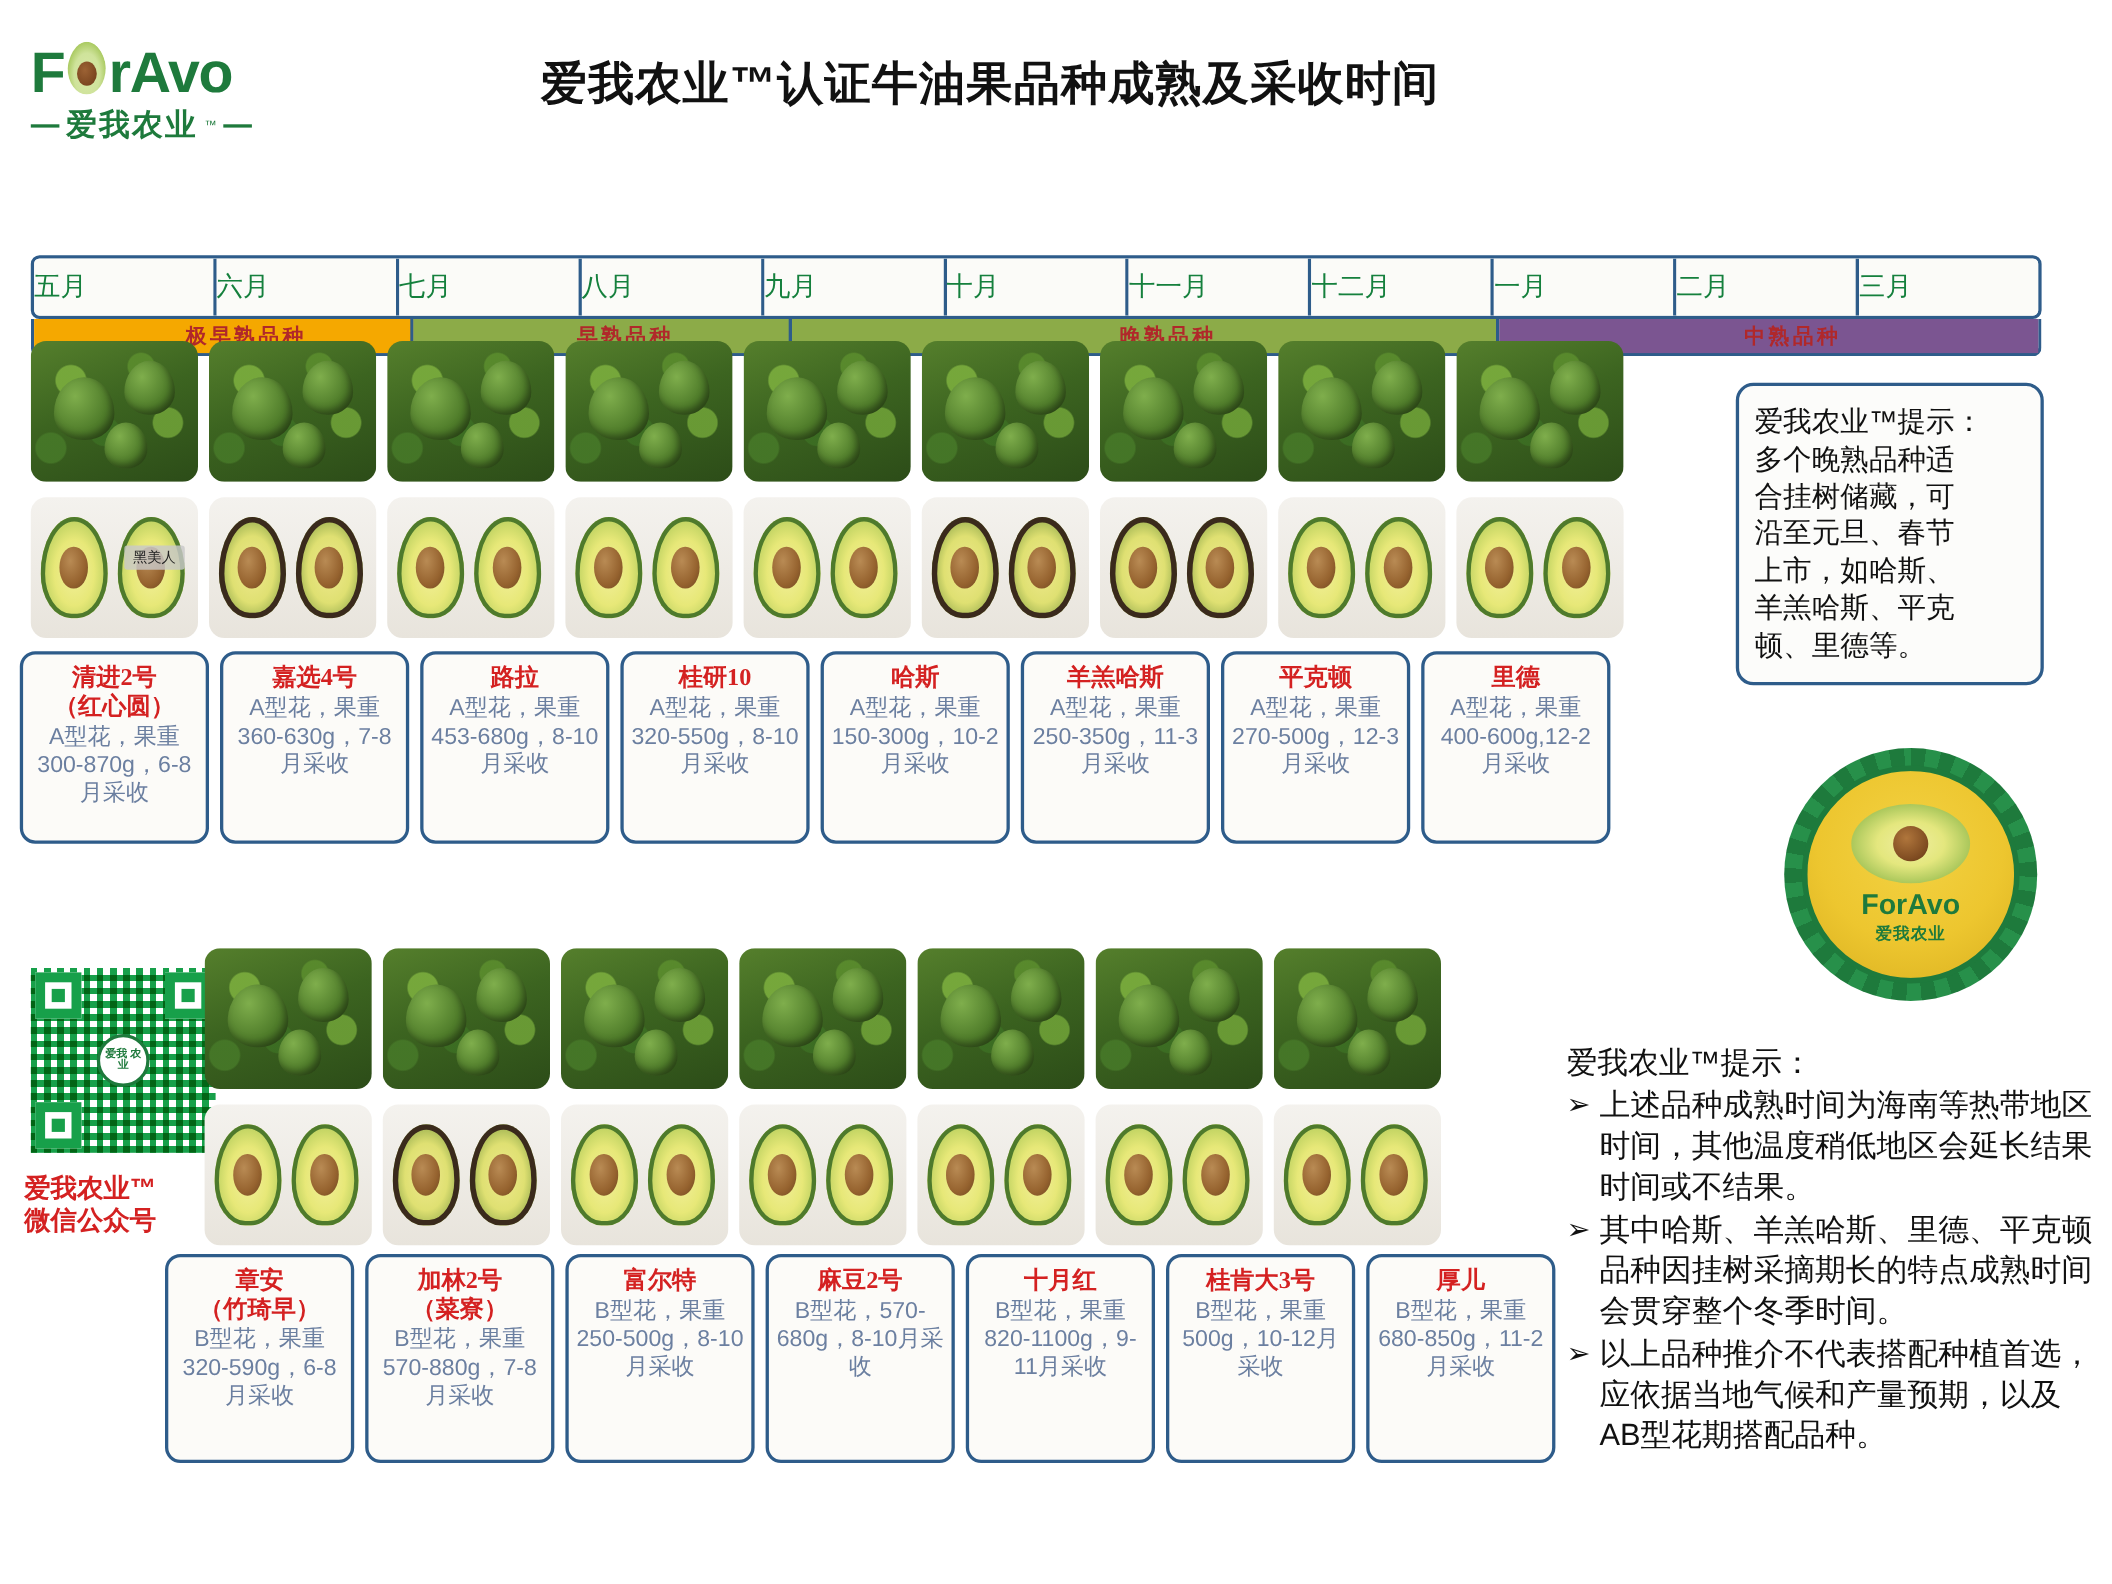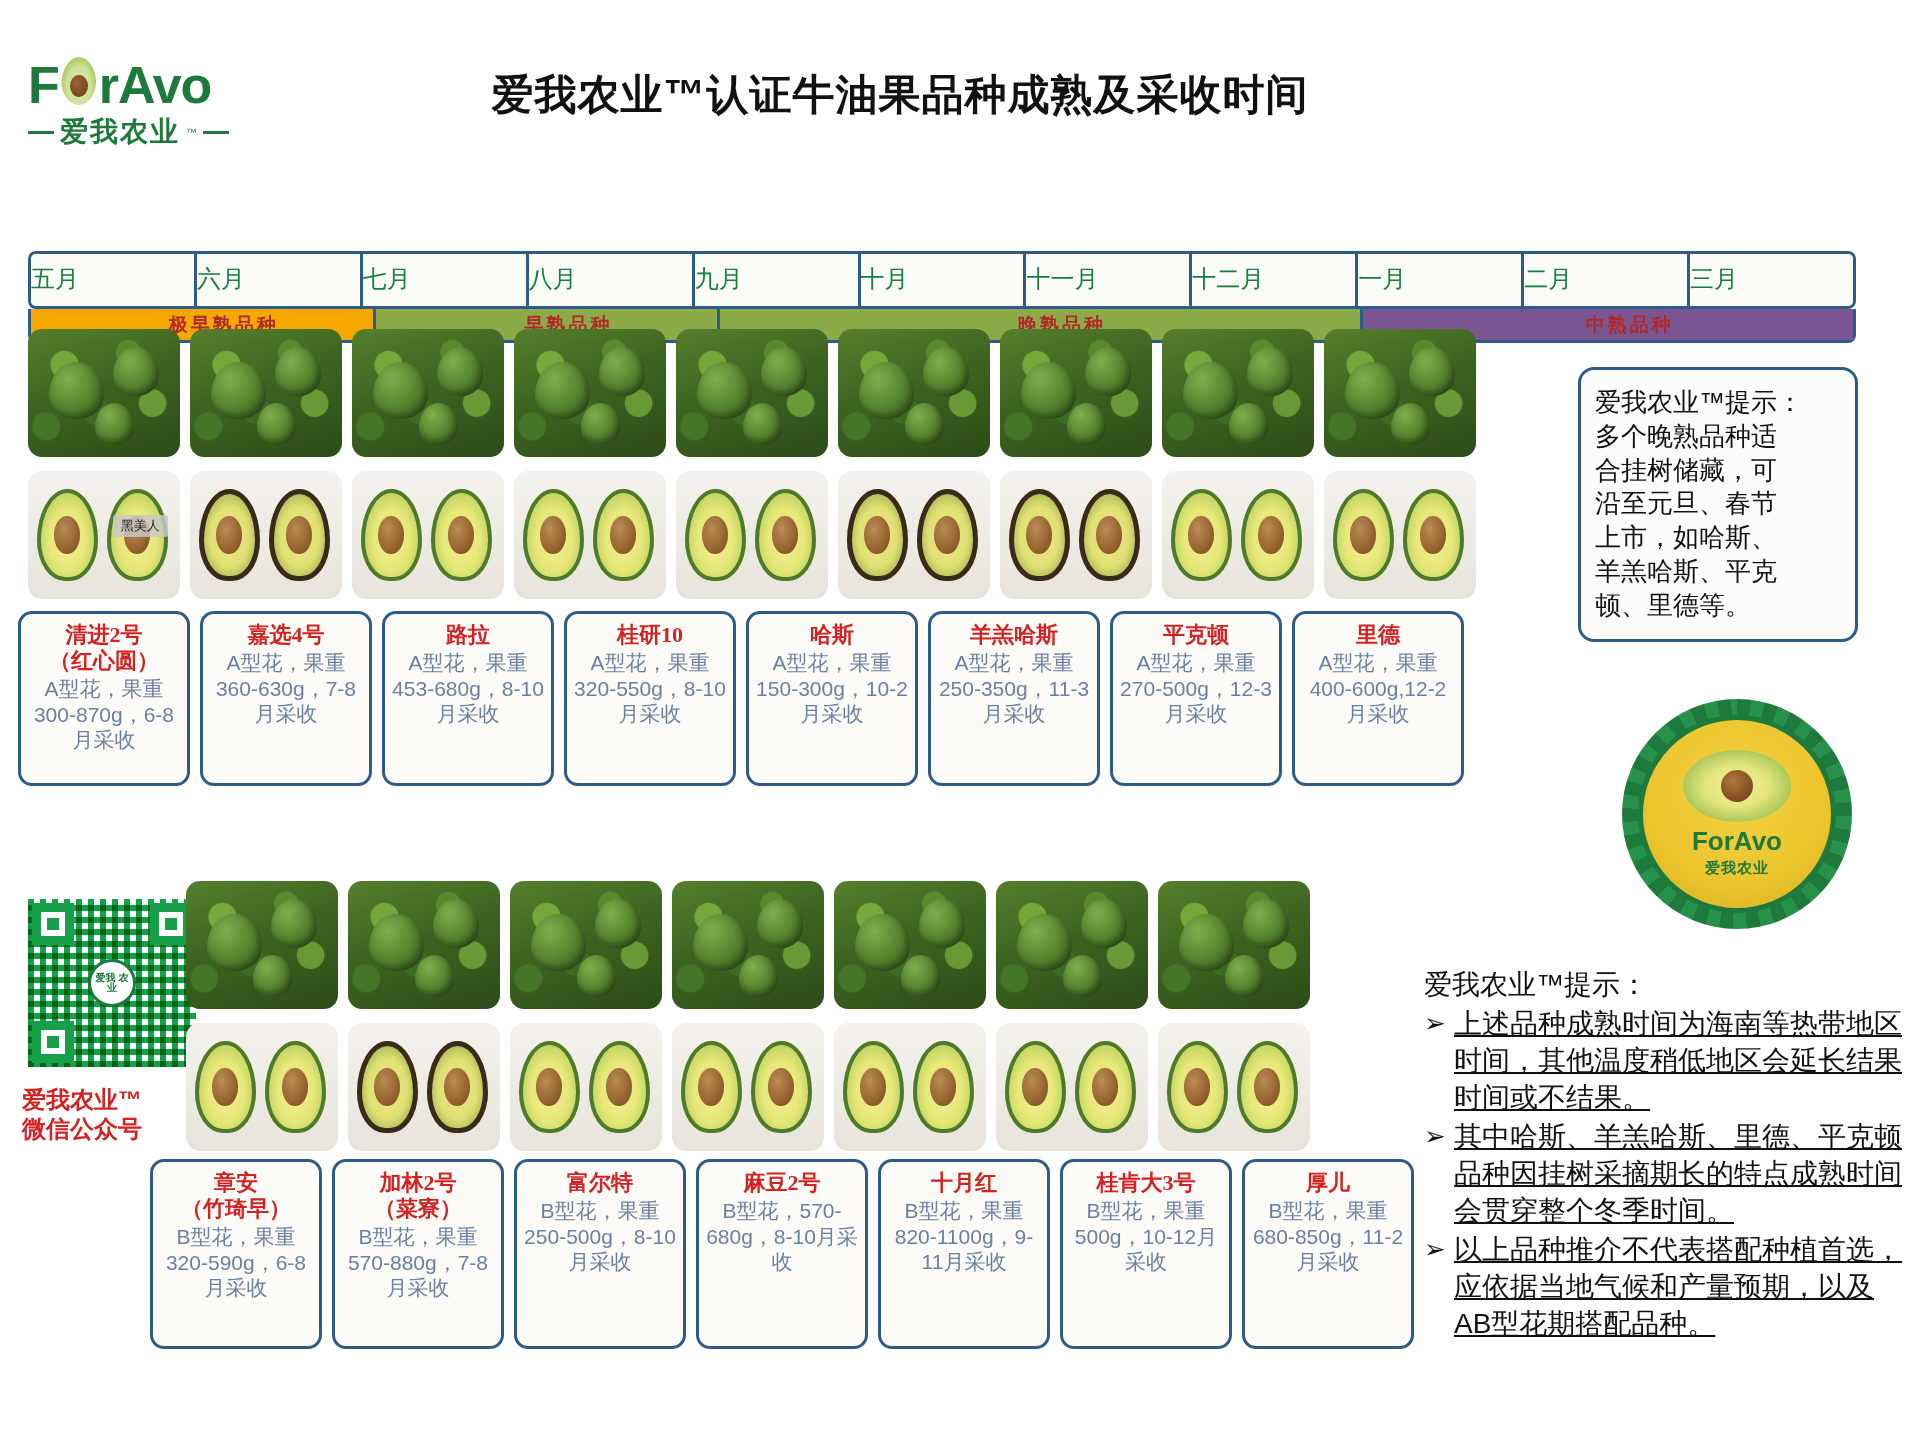"F rAvo" .page { margin-top: 19px -> none }
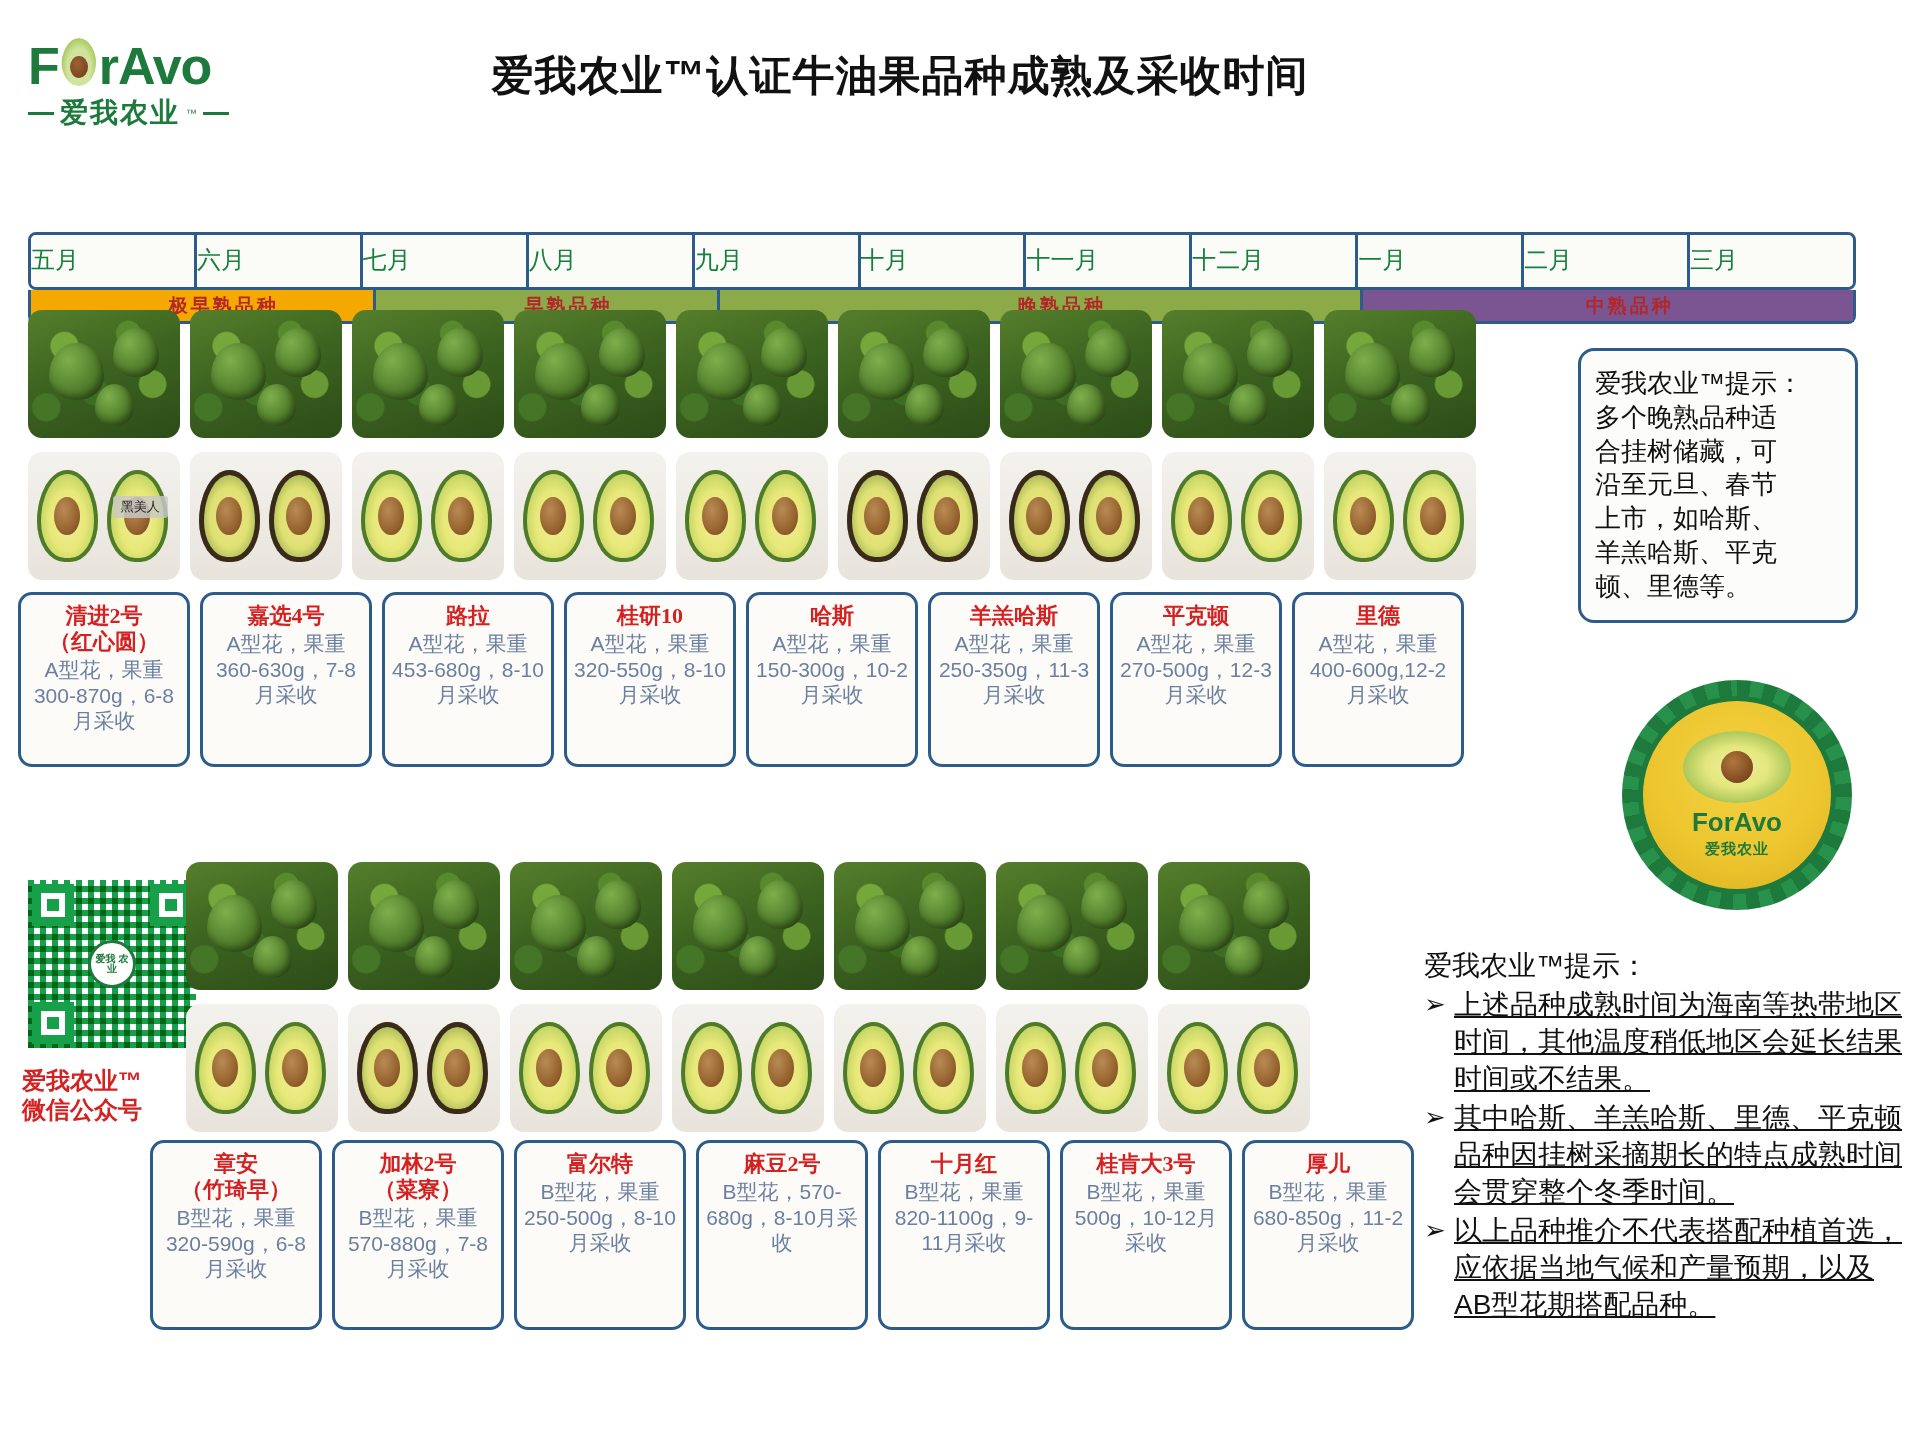"上述品种成熟时间为海南等热带地区时间，其他温度稍低地区会延长结果时间或不结果。" .tip-text { text-decoration: underline -> none }
